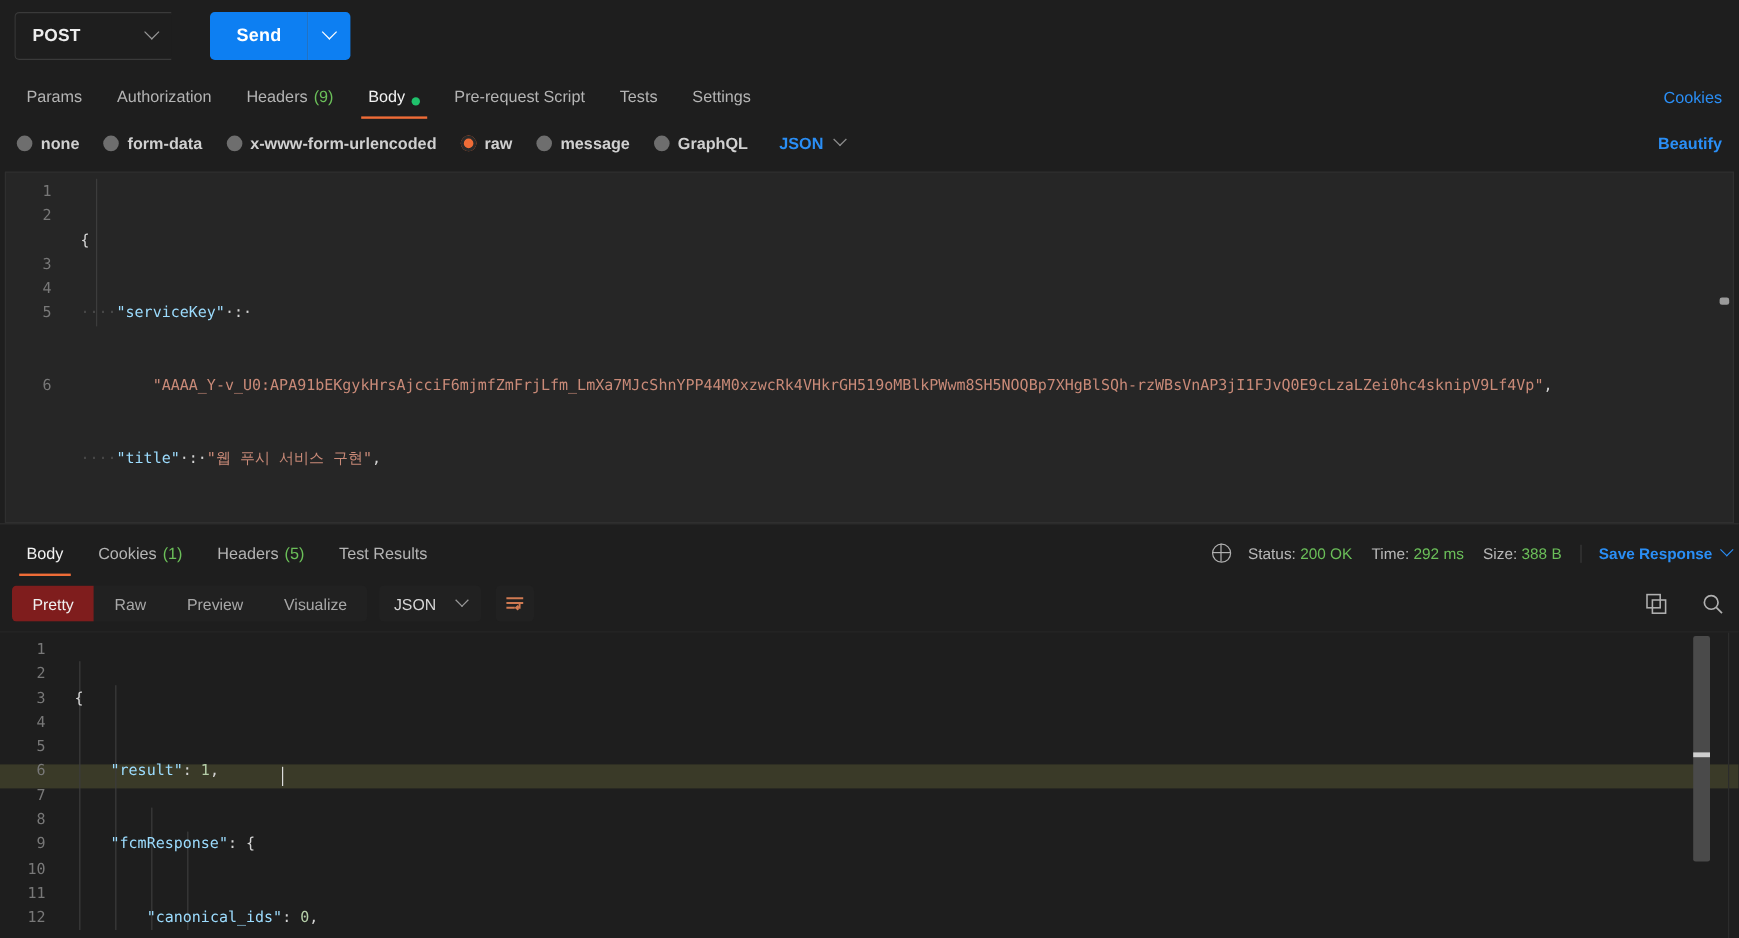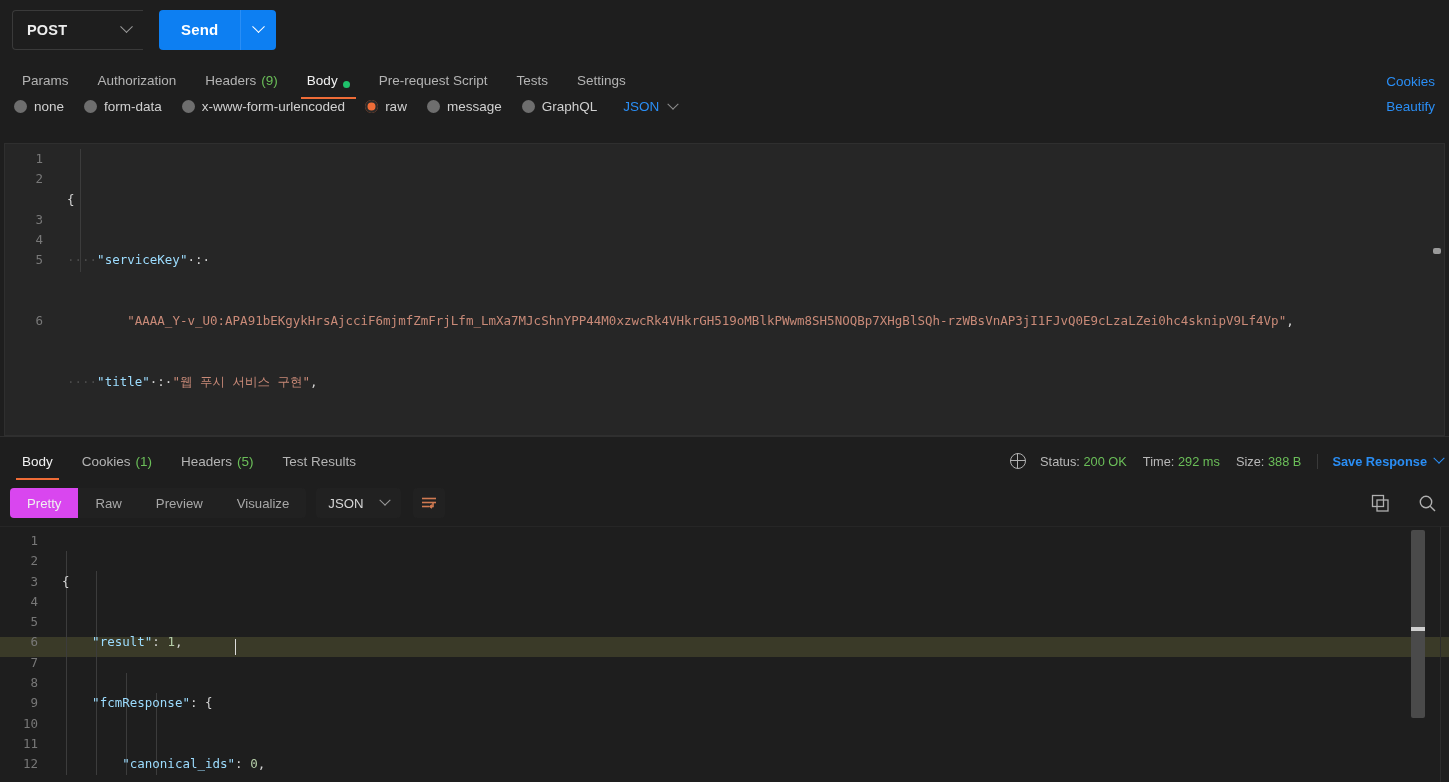"POST" .urlbar { gap: 0 -> 16px }
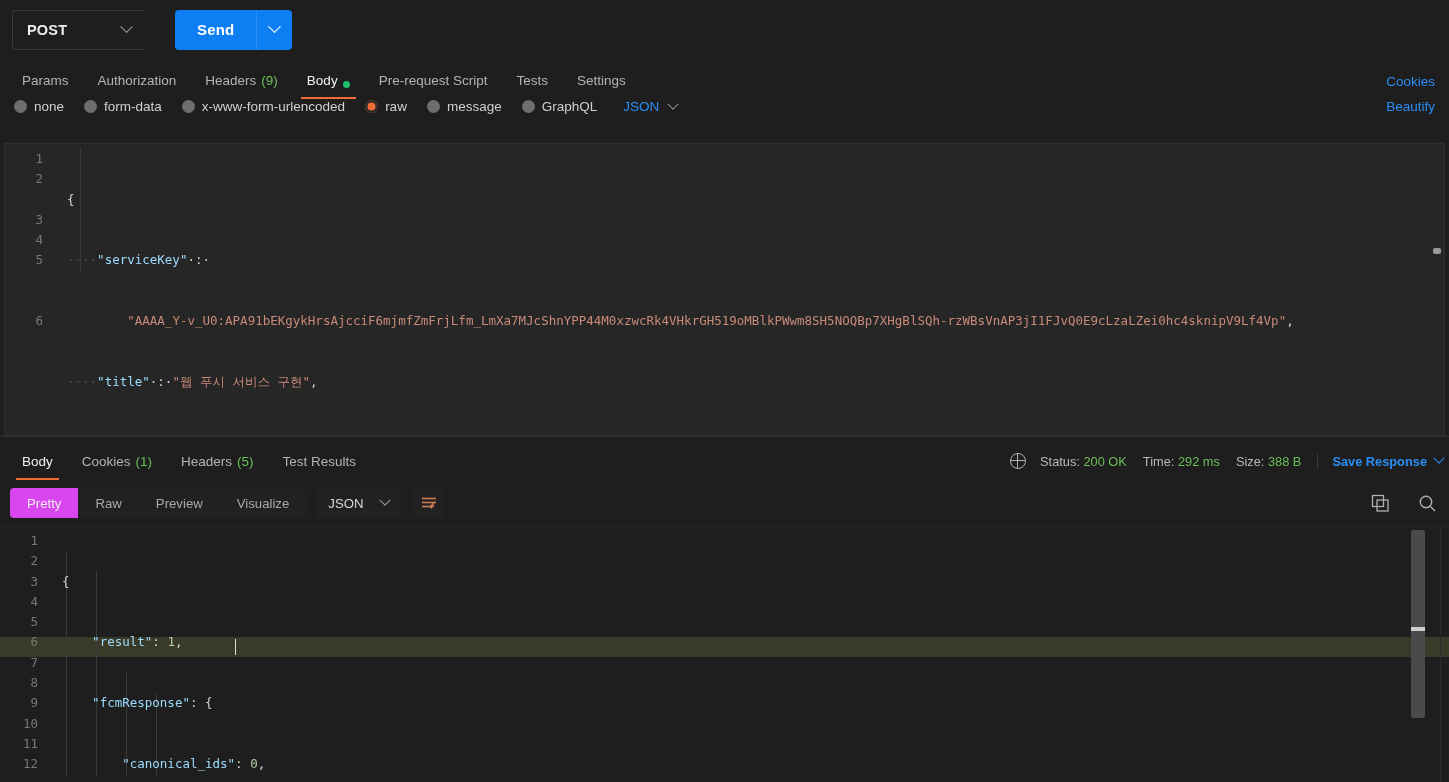"none" .body-row { align-items: flex-start -> center; font-weight: none -> bold }
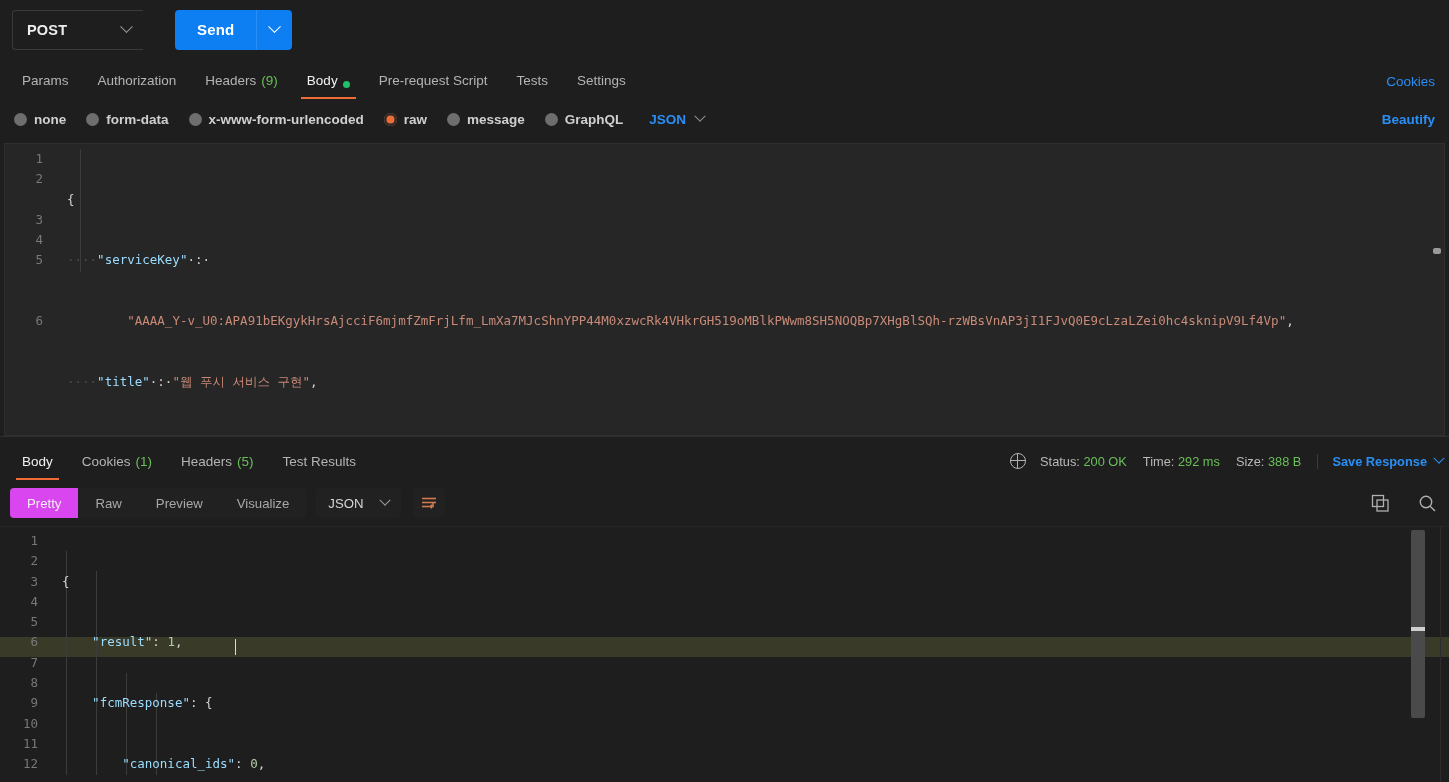"Pretty" .seg-btn.active { background: #d946ef -> #7f1d1d }
